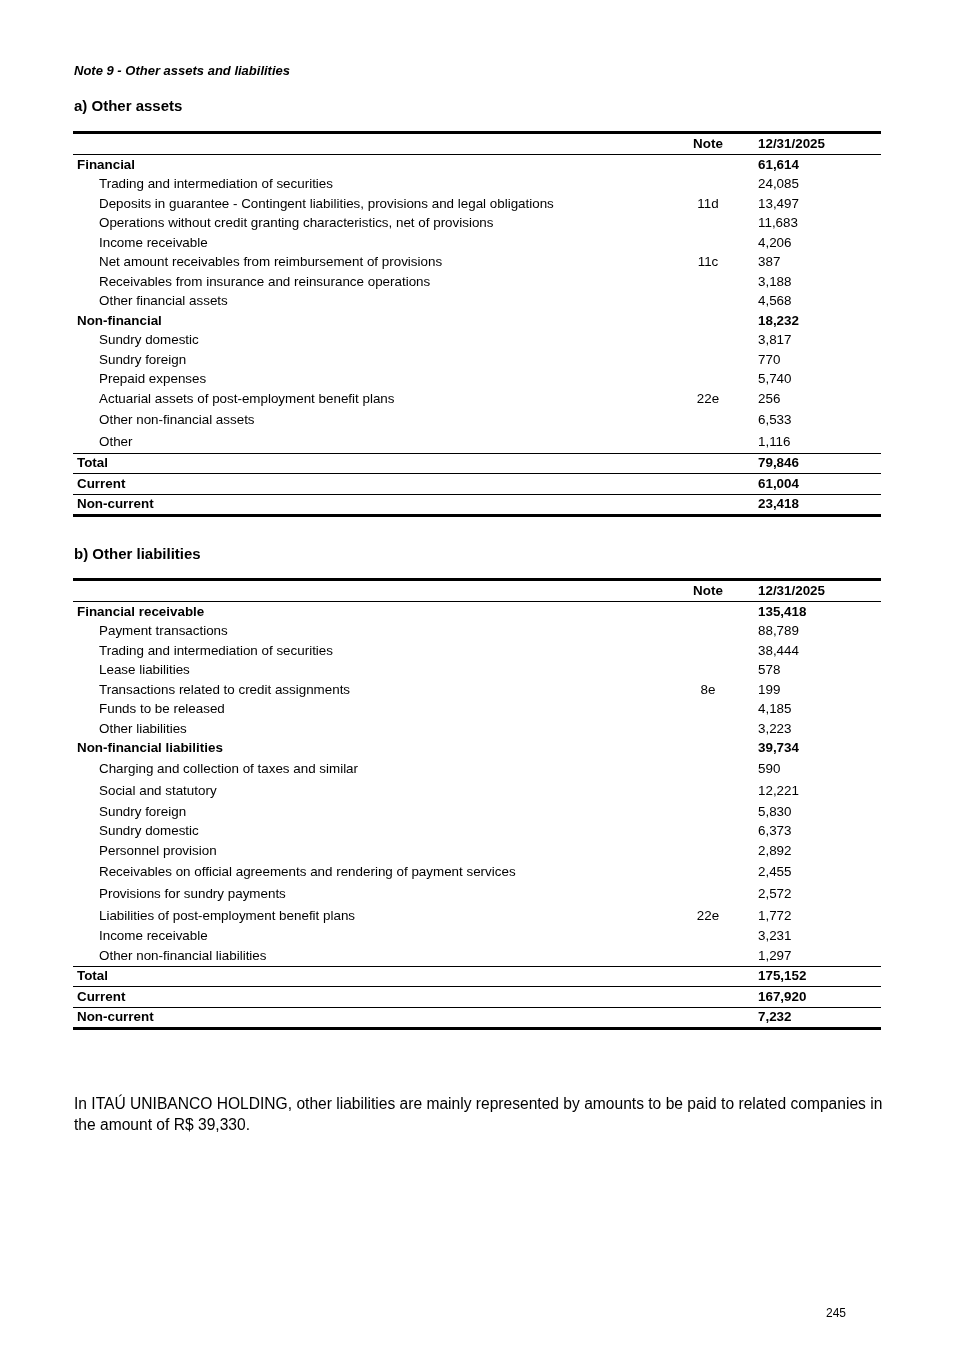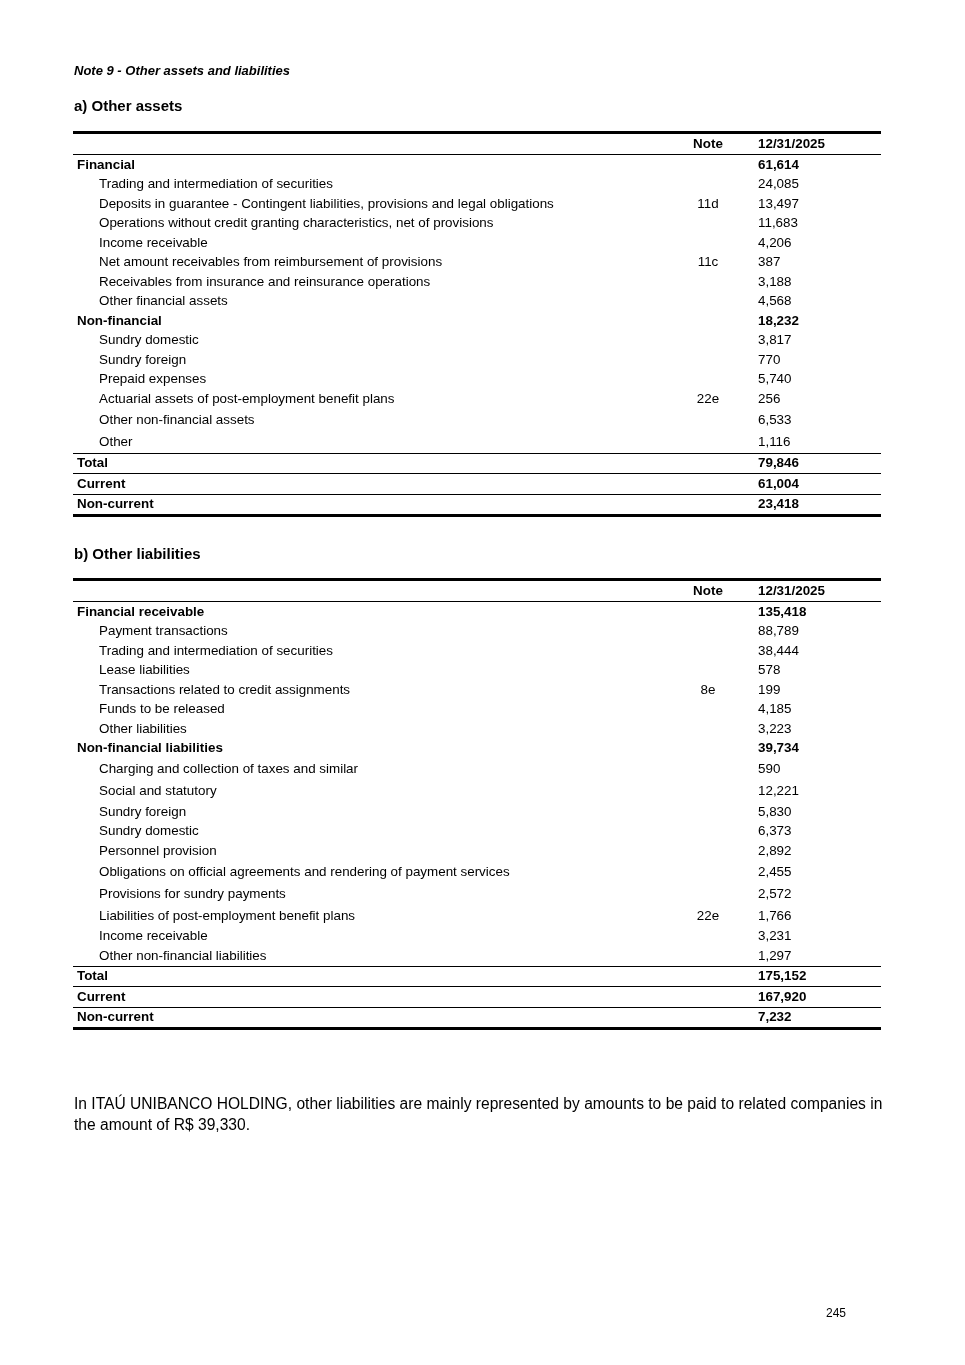"Obligations on official agreements and" td.c-label { text: Obligations -> Receivables }
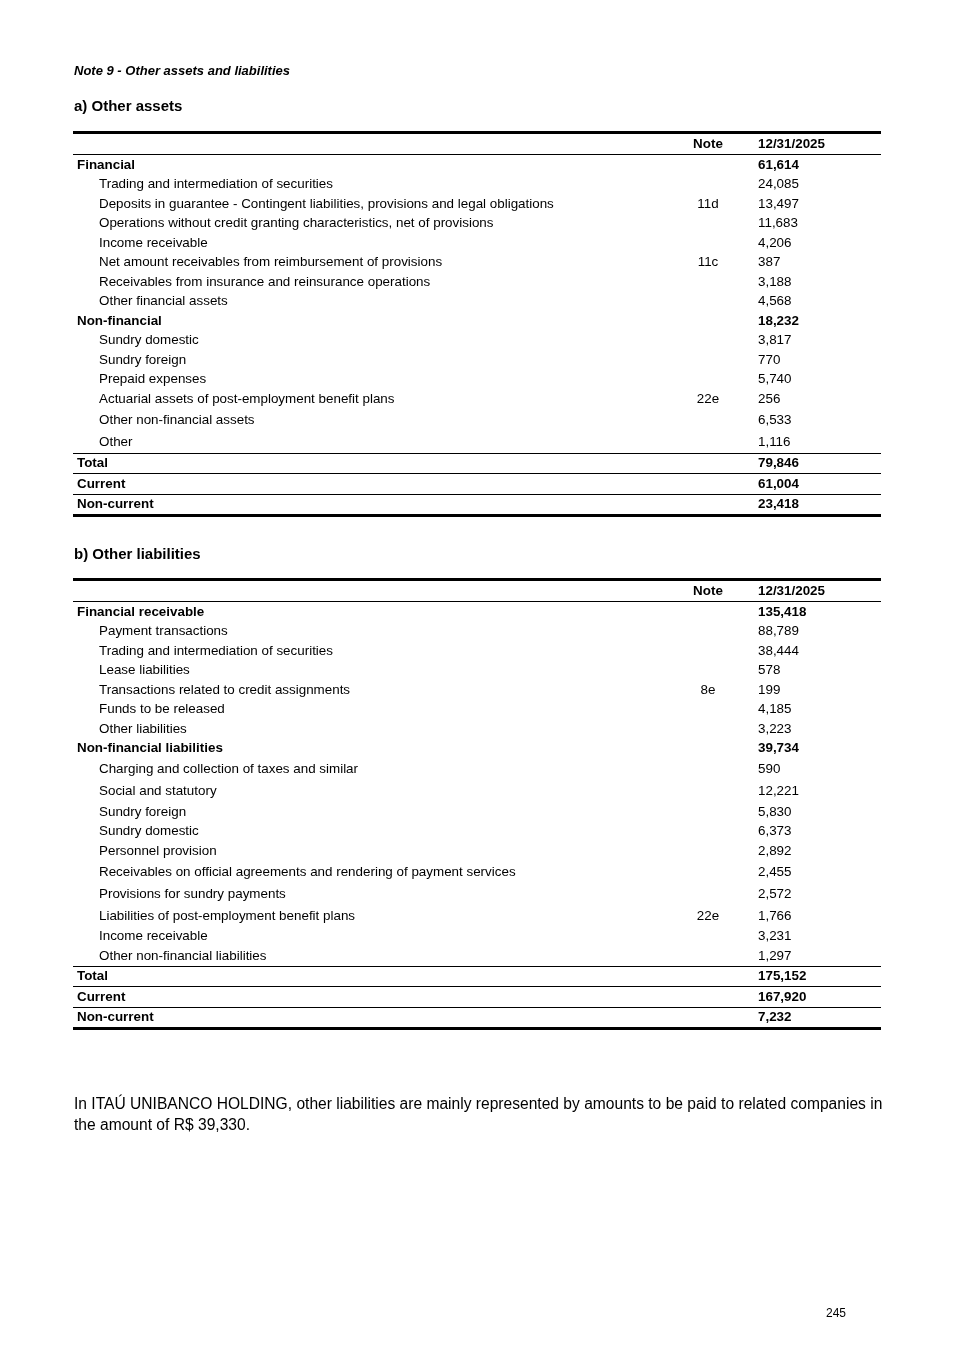"1,766" td.c-val { text: 1,766 -> 1,772 }
